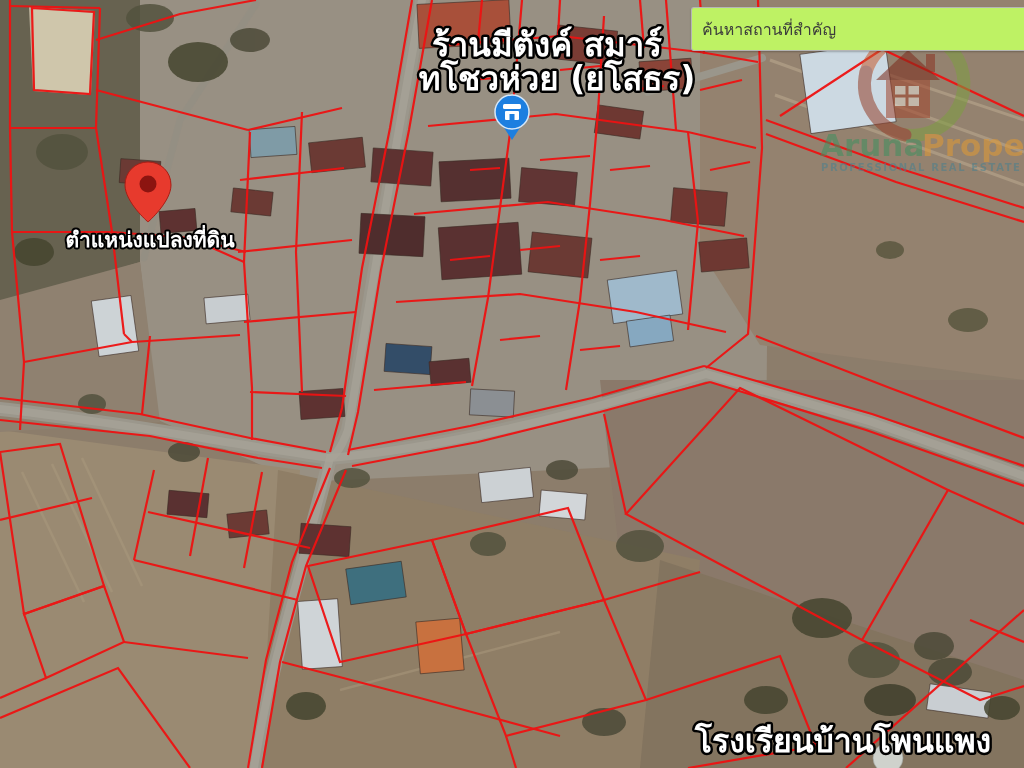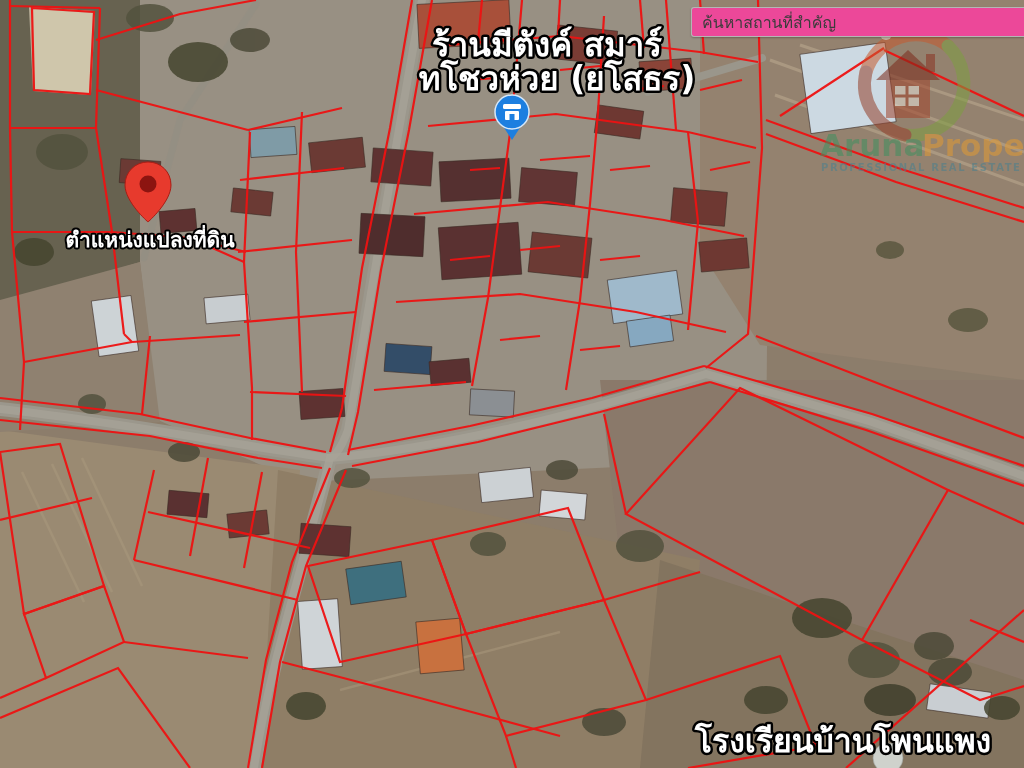"ค้นหาสถานที่สำคัญ" .searchbox { background: #ec4899 -> #bef264; height: 30px -> 44px }
